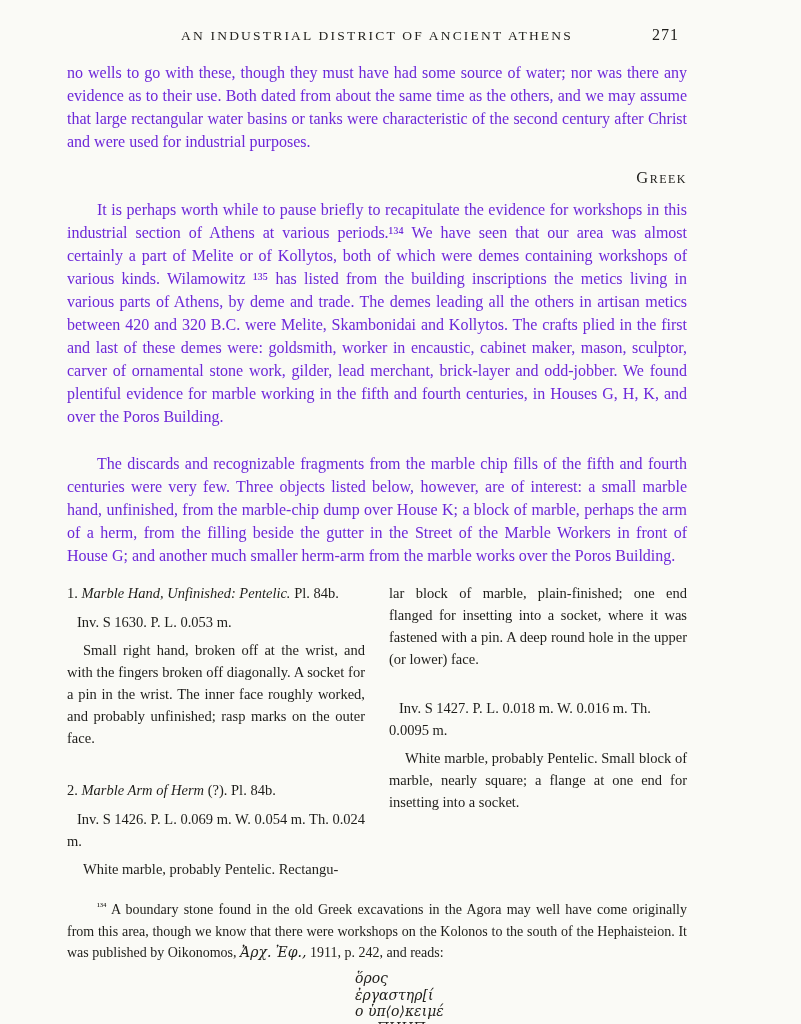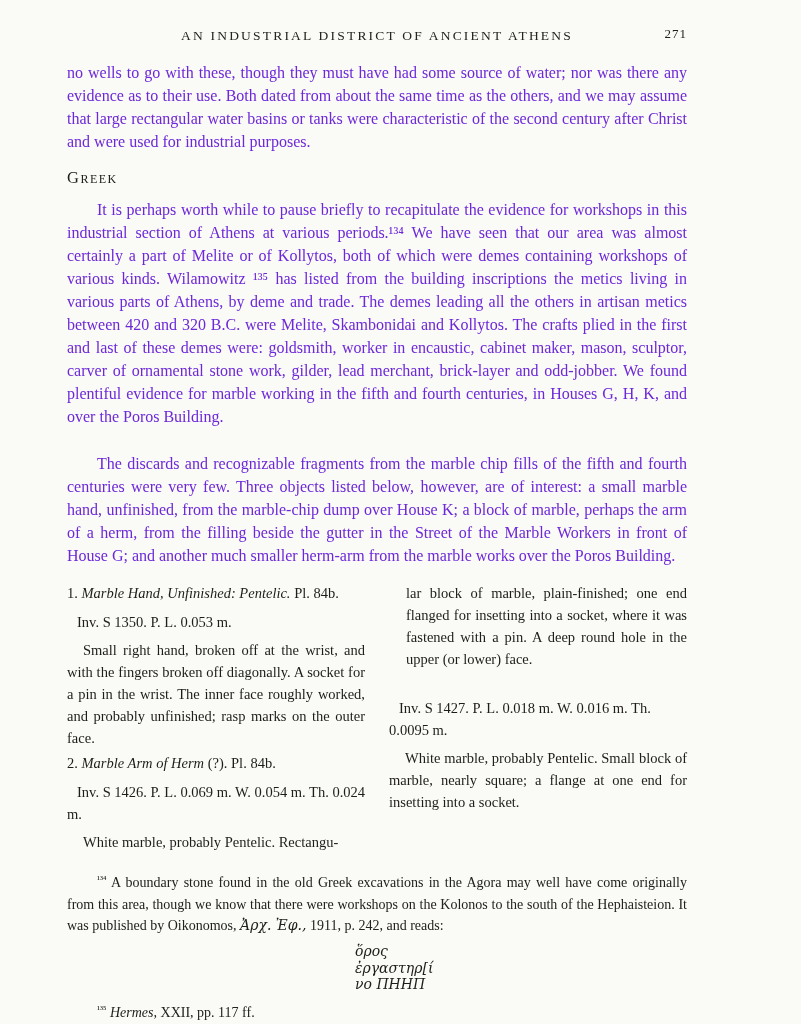"271" .page-number { font-size: 13px -> 16px; right: 0 -> 8px }
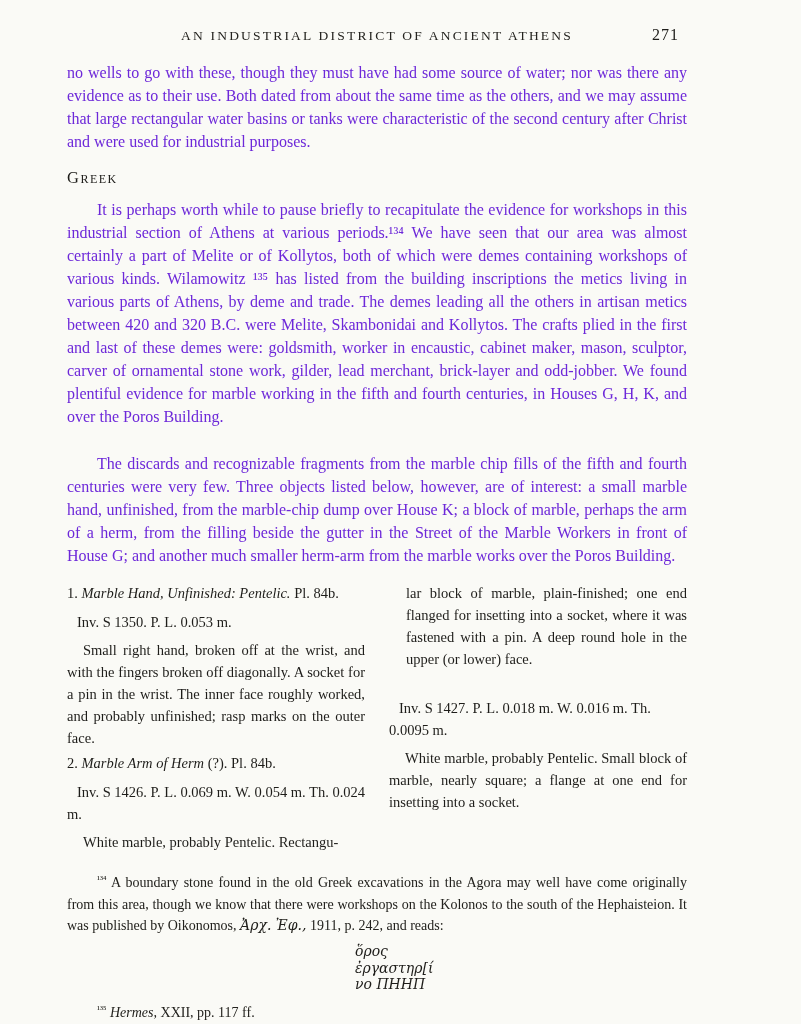"Greek" .section-heading { text-align: left -> right }
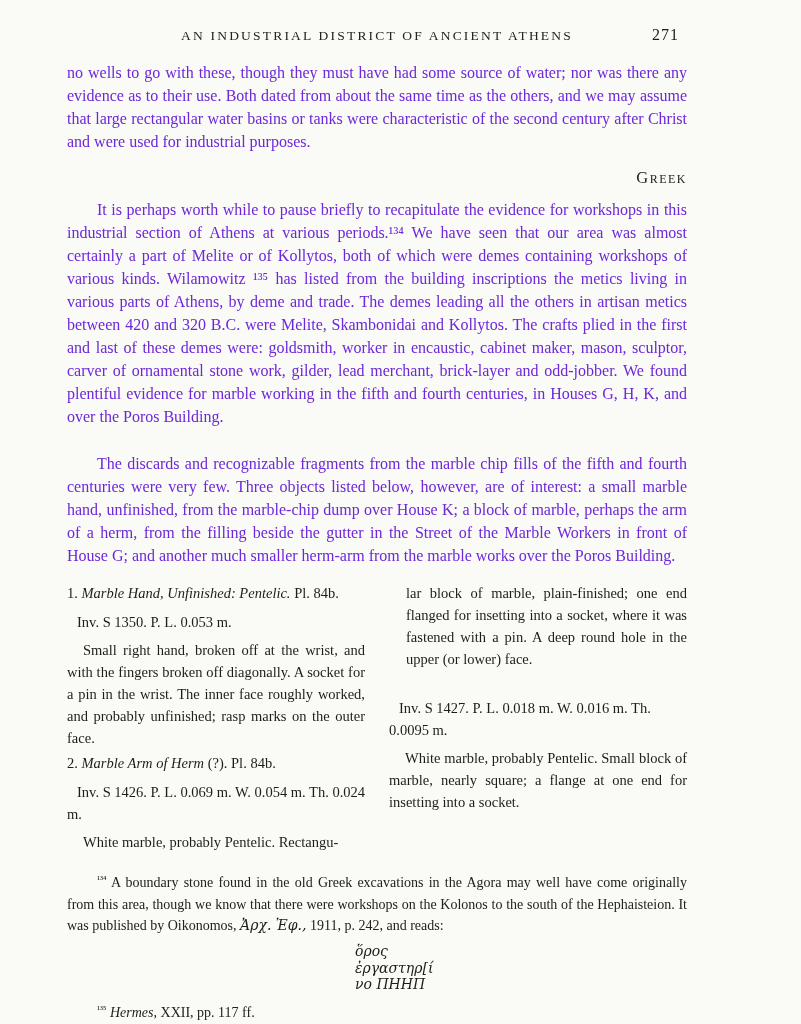"lar block of marble, plain-finished;" .entry-body.continuation { margin-left: 17px -> none }
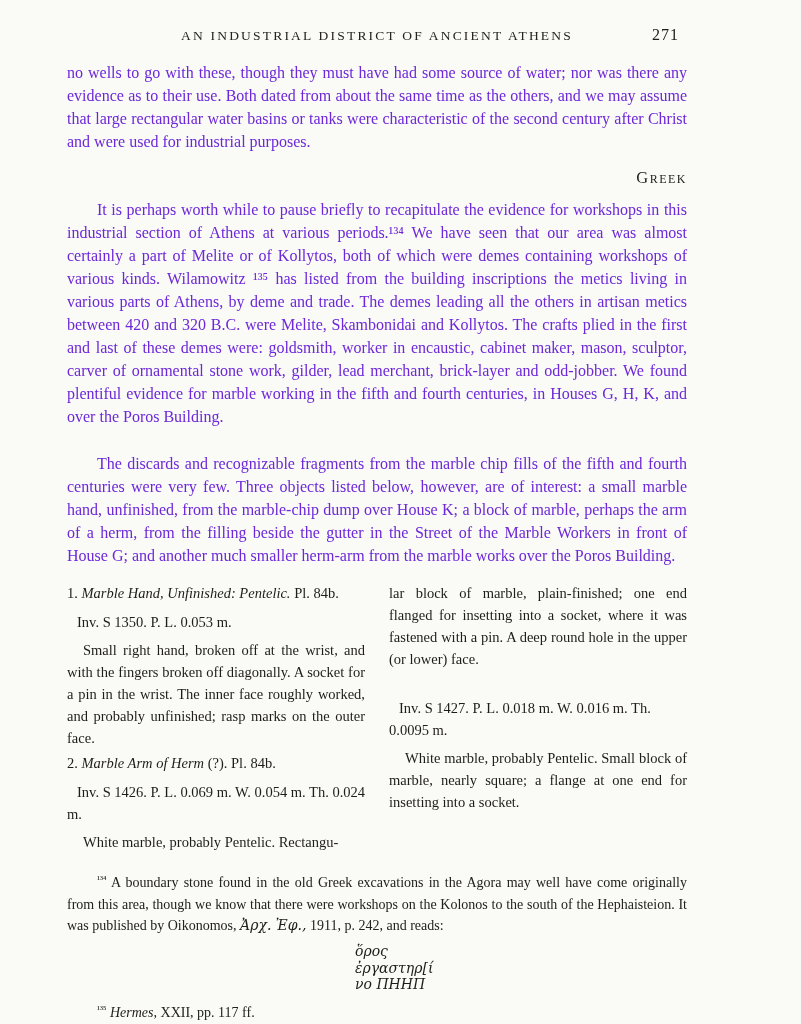"Inv. S 1350. P. L." p.entry-inv { text: 1350 -> 1630 }
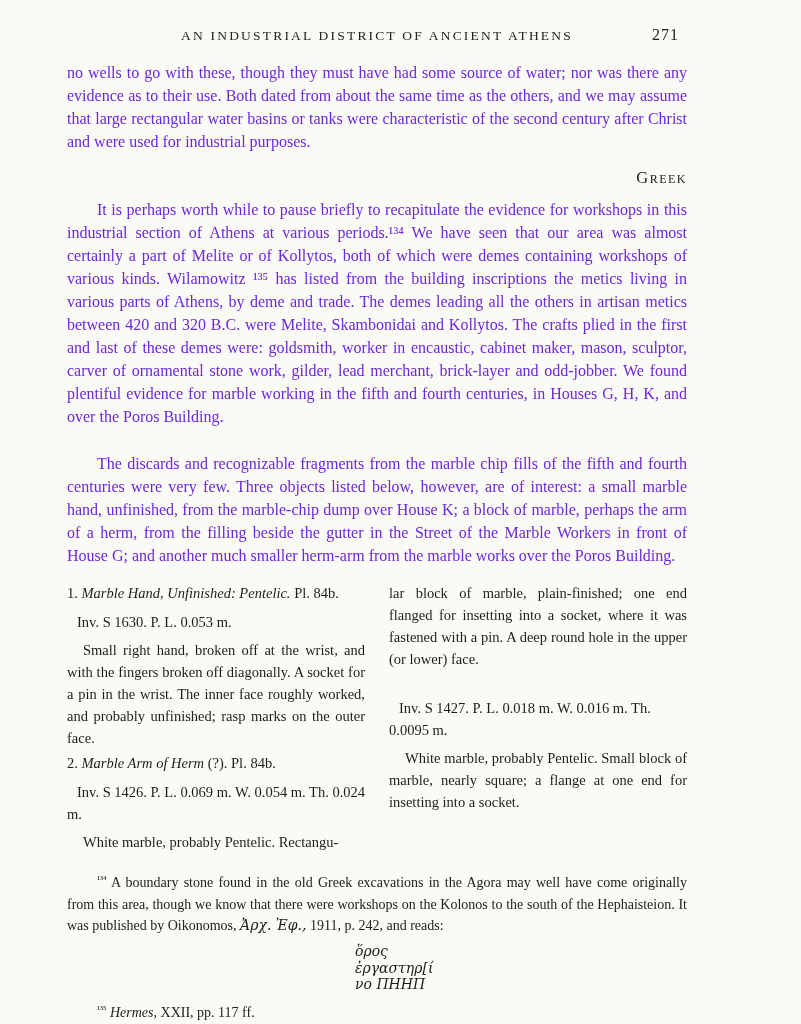"2. Marble Arm of Herm" .entry + .entry, .entry.after-continuation { margin-top: 3px -> 30px }
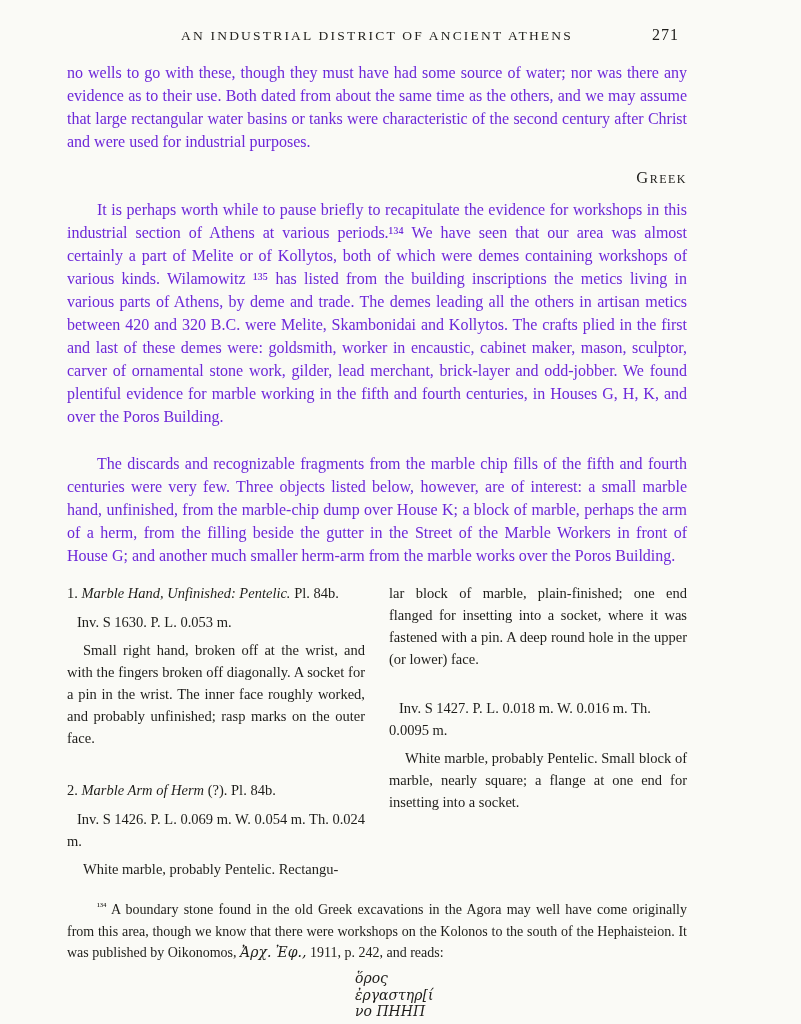"ο ὑπ⟨ο⟩κειμέ" div { html: none -> <div>ο ὑπ⟨ο⟩κειμέ</div> }
